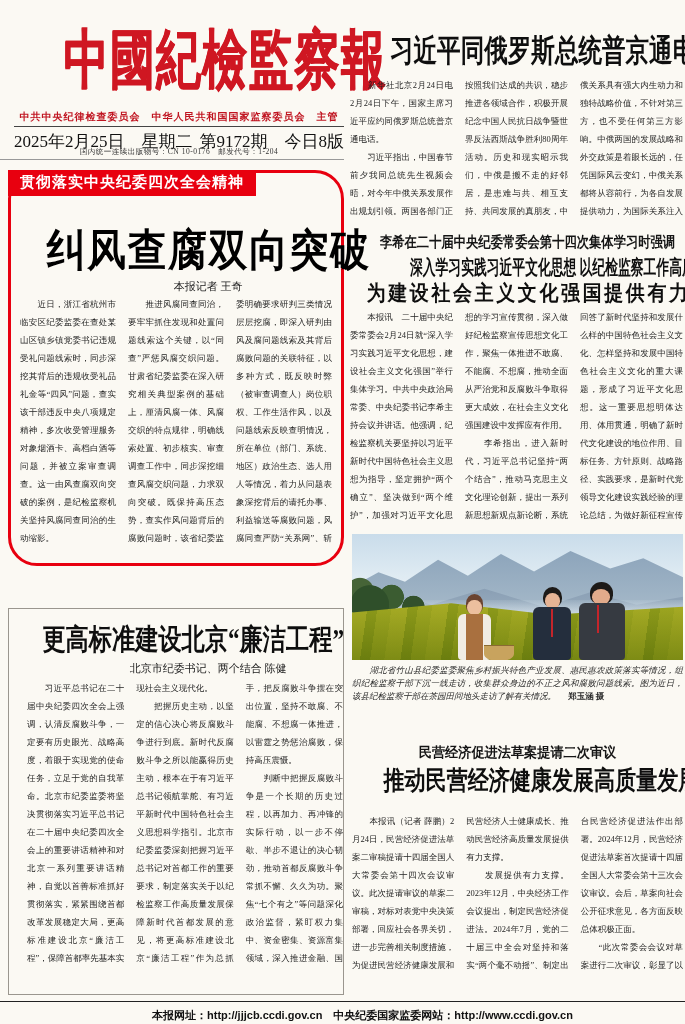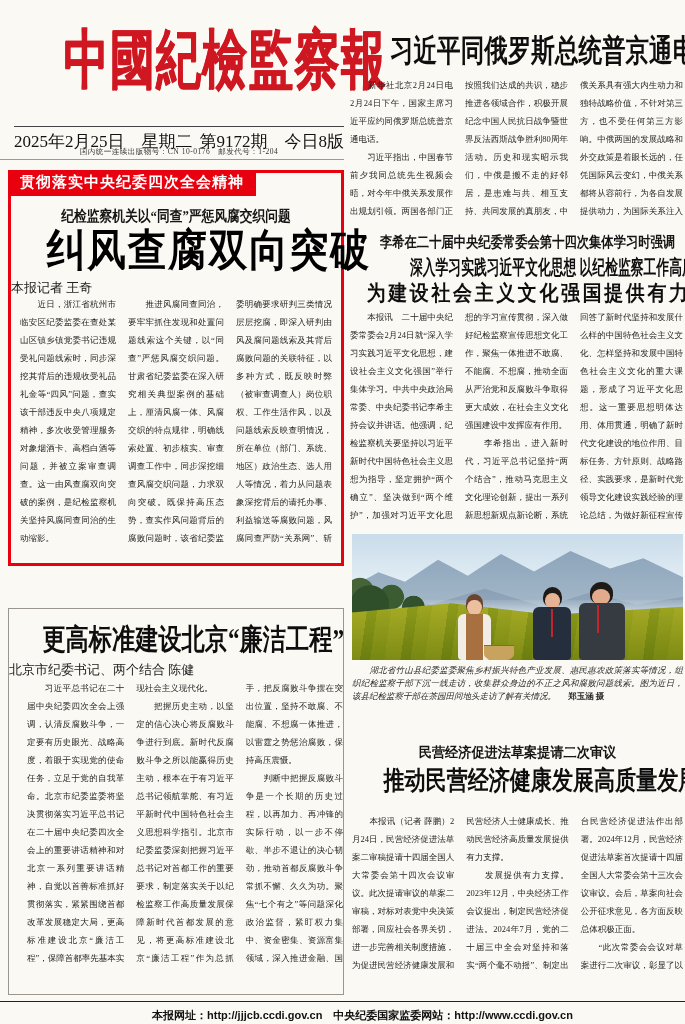"中共中央纪律检查委员会 中华人民共和国国家监察委员会 主管" div.abs { html: none -> <div>中共中央纪律检查委员会 中华人民共和国国家监察委员会 主管</div> }
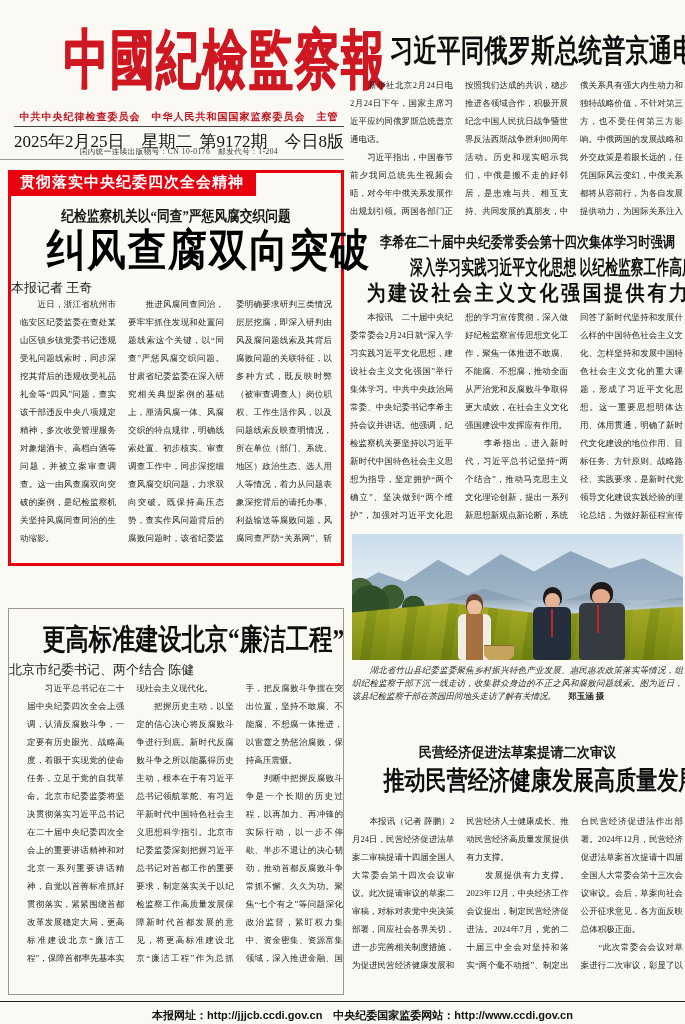"贯彻落实中央纪委四次全会精神" div.abs { border-radius: none -> 29px }
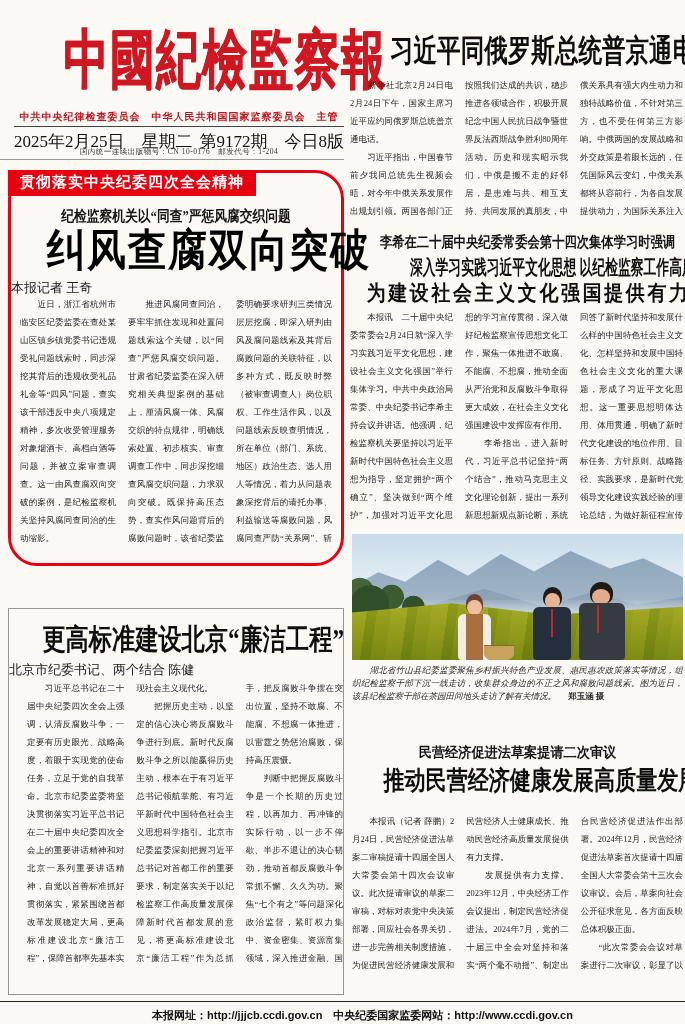"纪检监察机关以“同查”严惩风腐交织问题" div.abs { html: <div> <span>纪检监察机关以“同查”严惩风腐交织问题</span> </div> -> none }
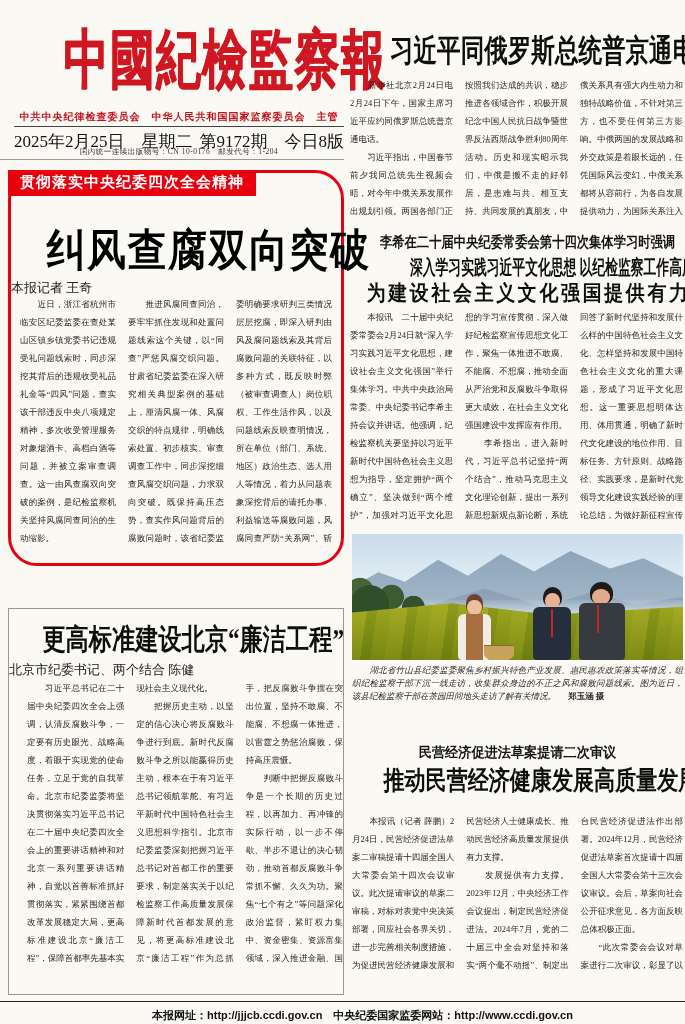"本报记者 王奇" .byline { font-size: 13px -> 11px; padding-left: none -> 32px; text-align: left -> center }
